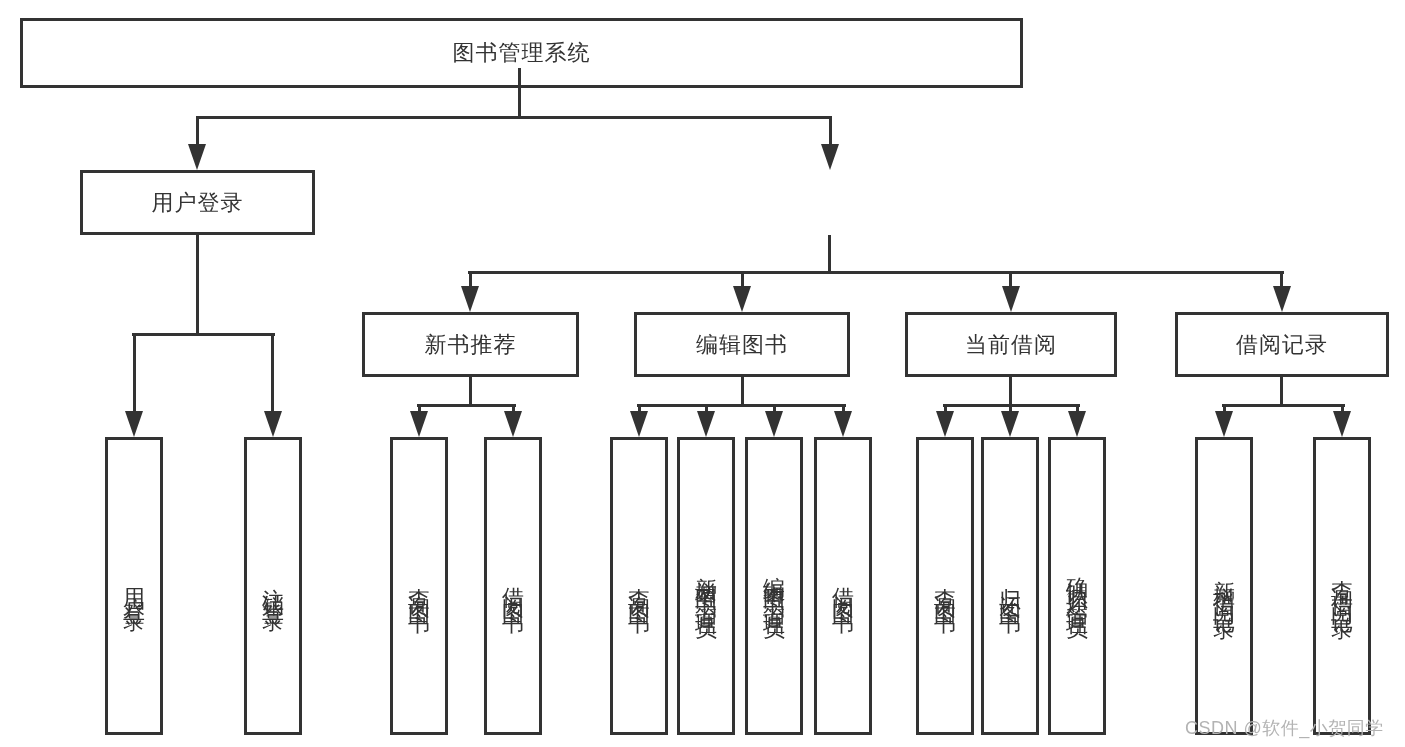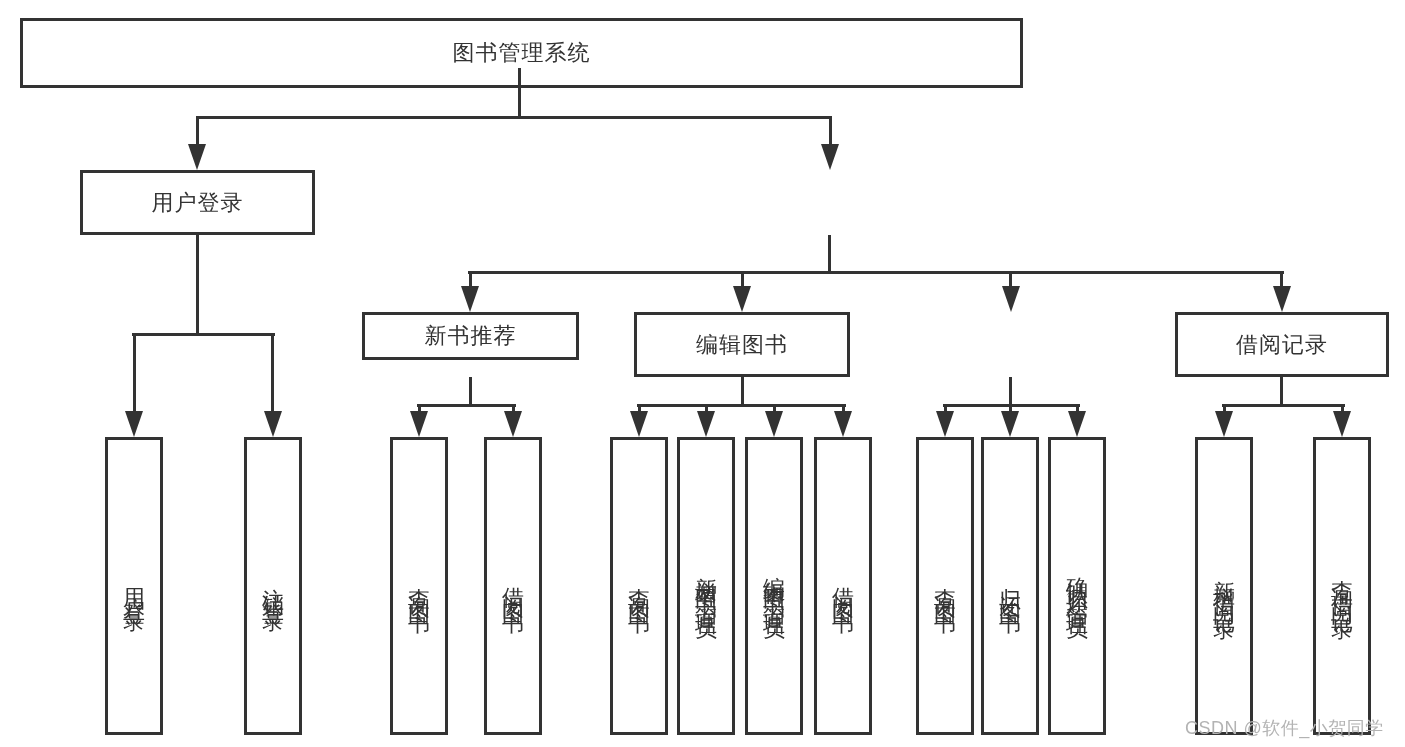"新书推荐" div.box { height: 48px -> 65px }
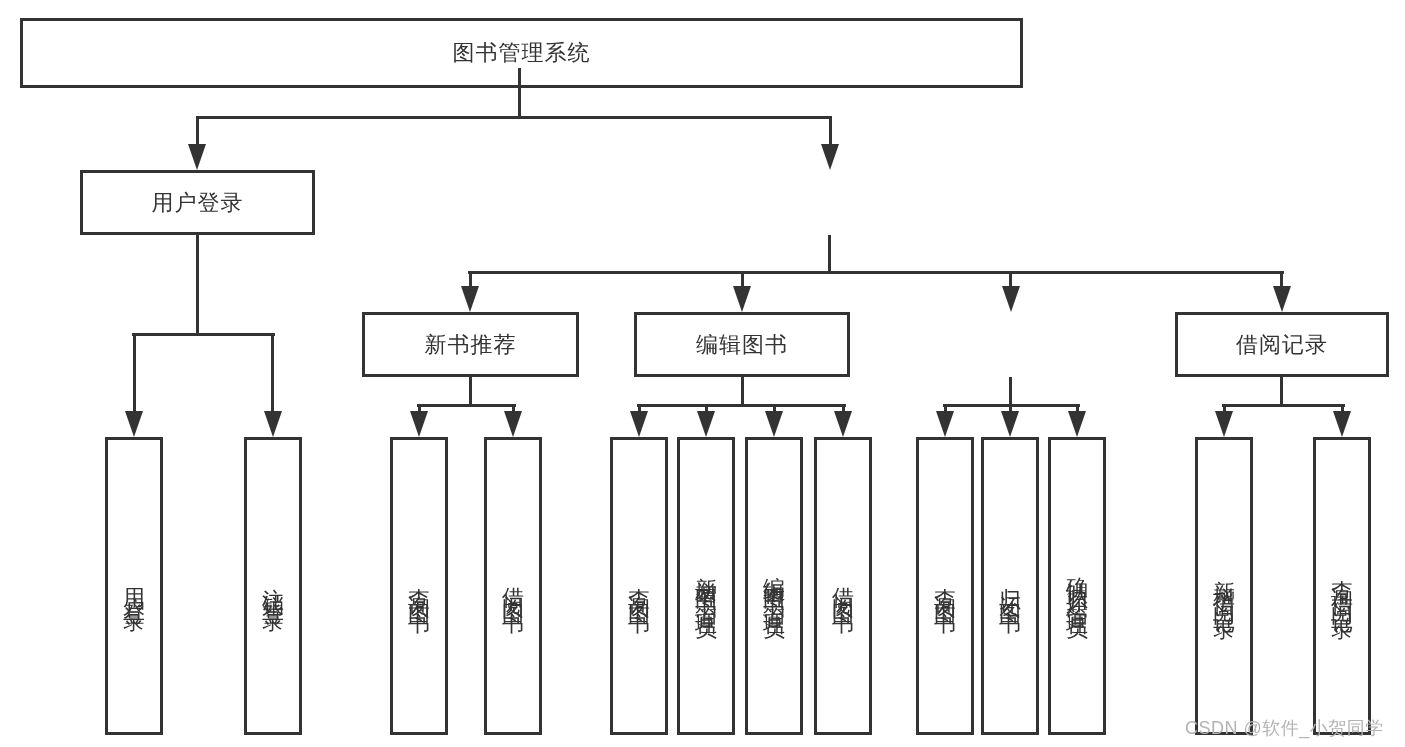"当前借阅" div.box { html: none -> <div> <span>当前借阅</span> </div> }
